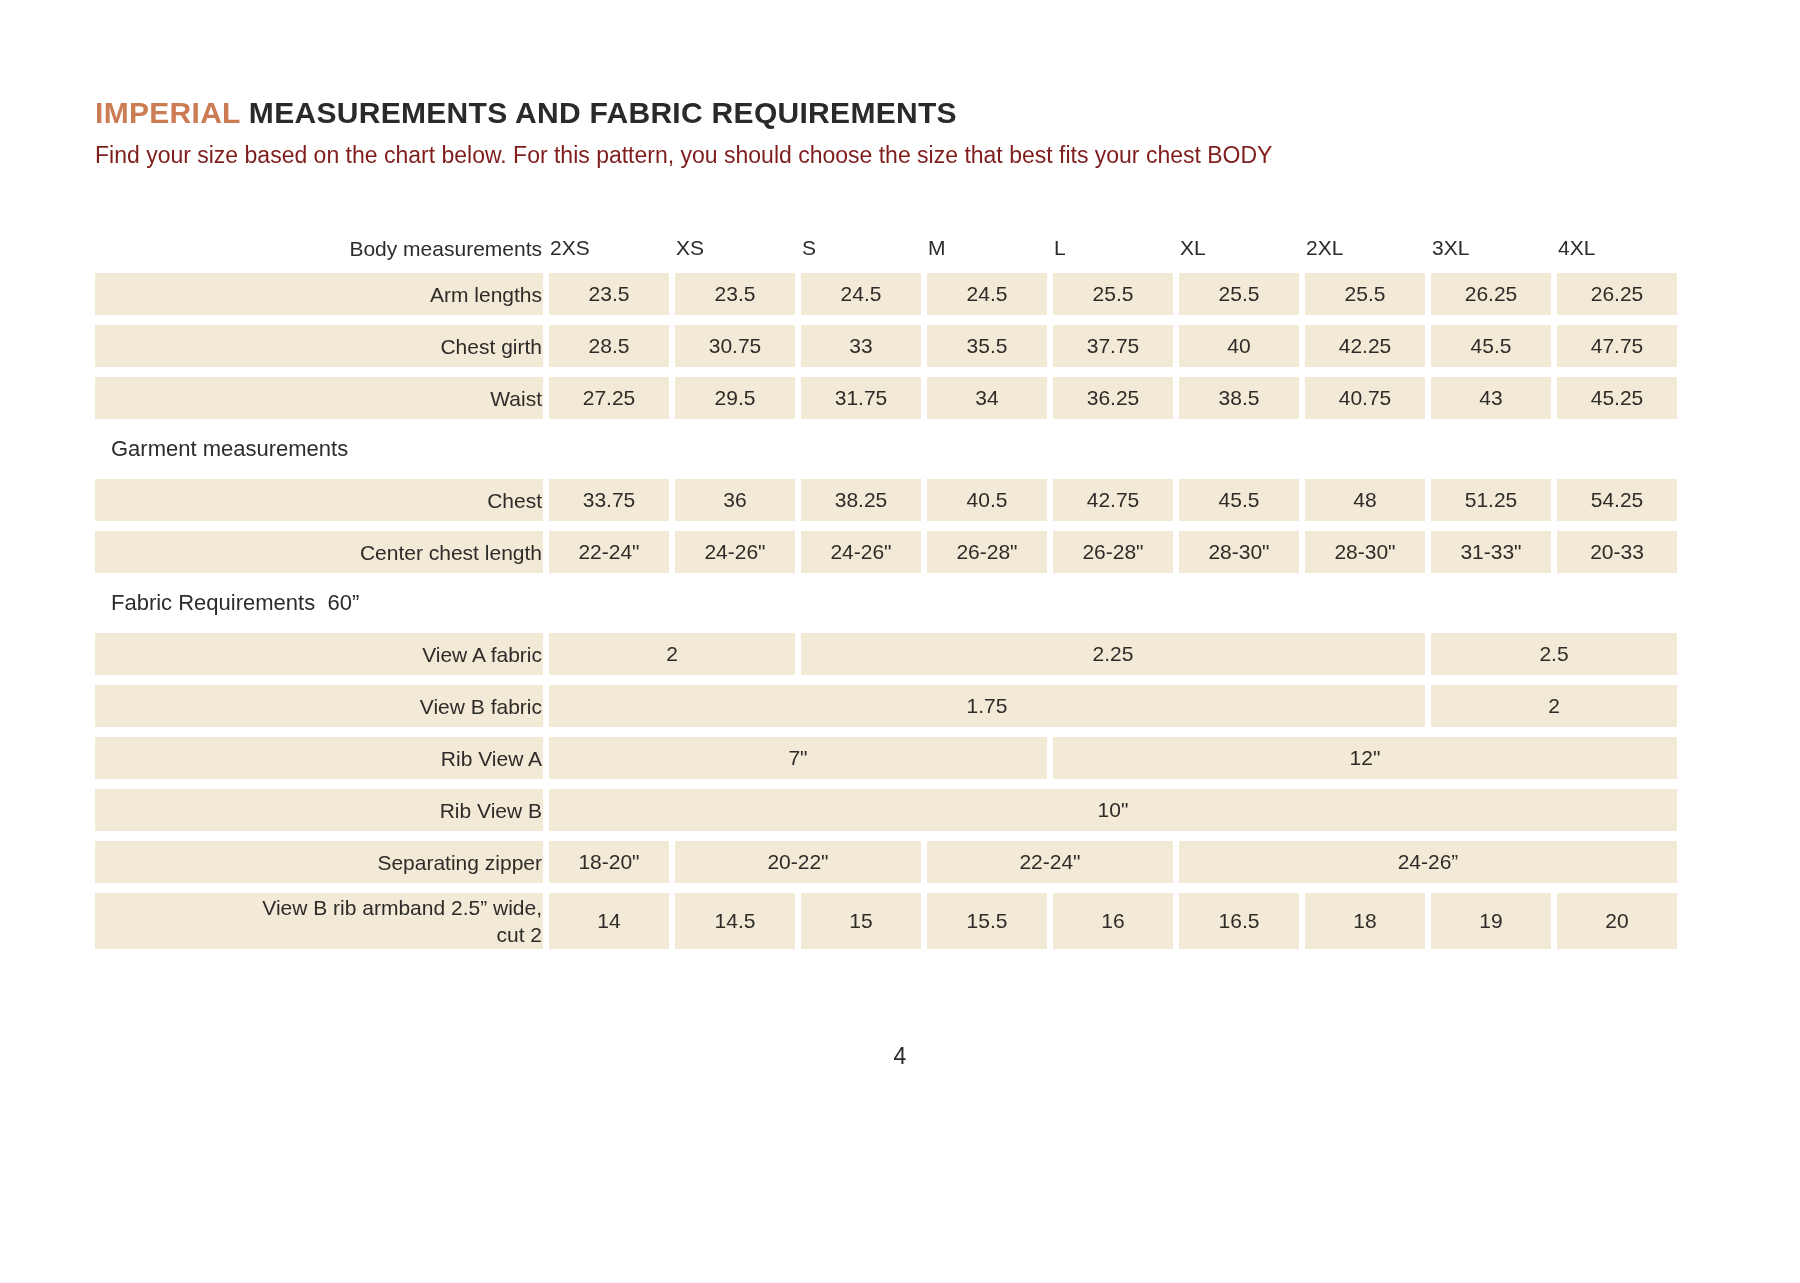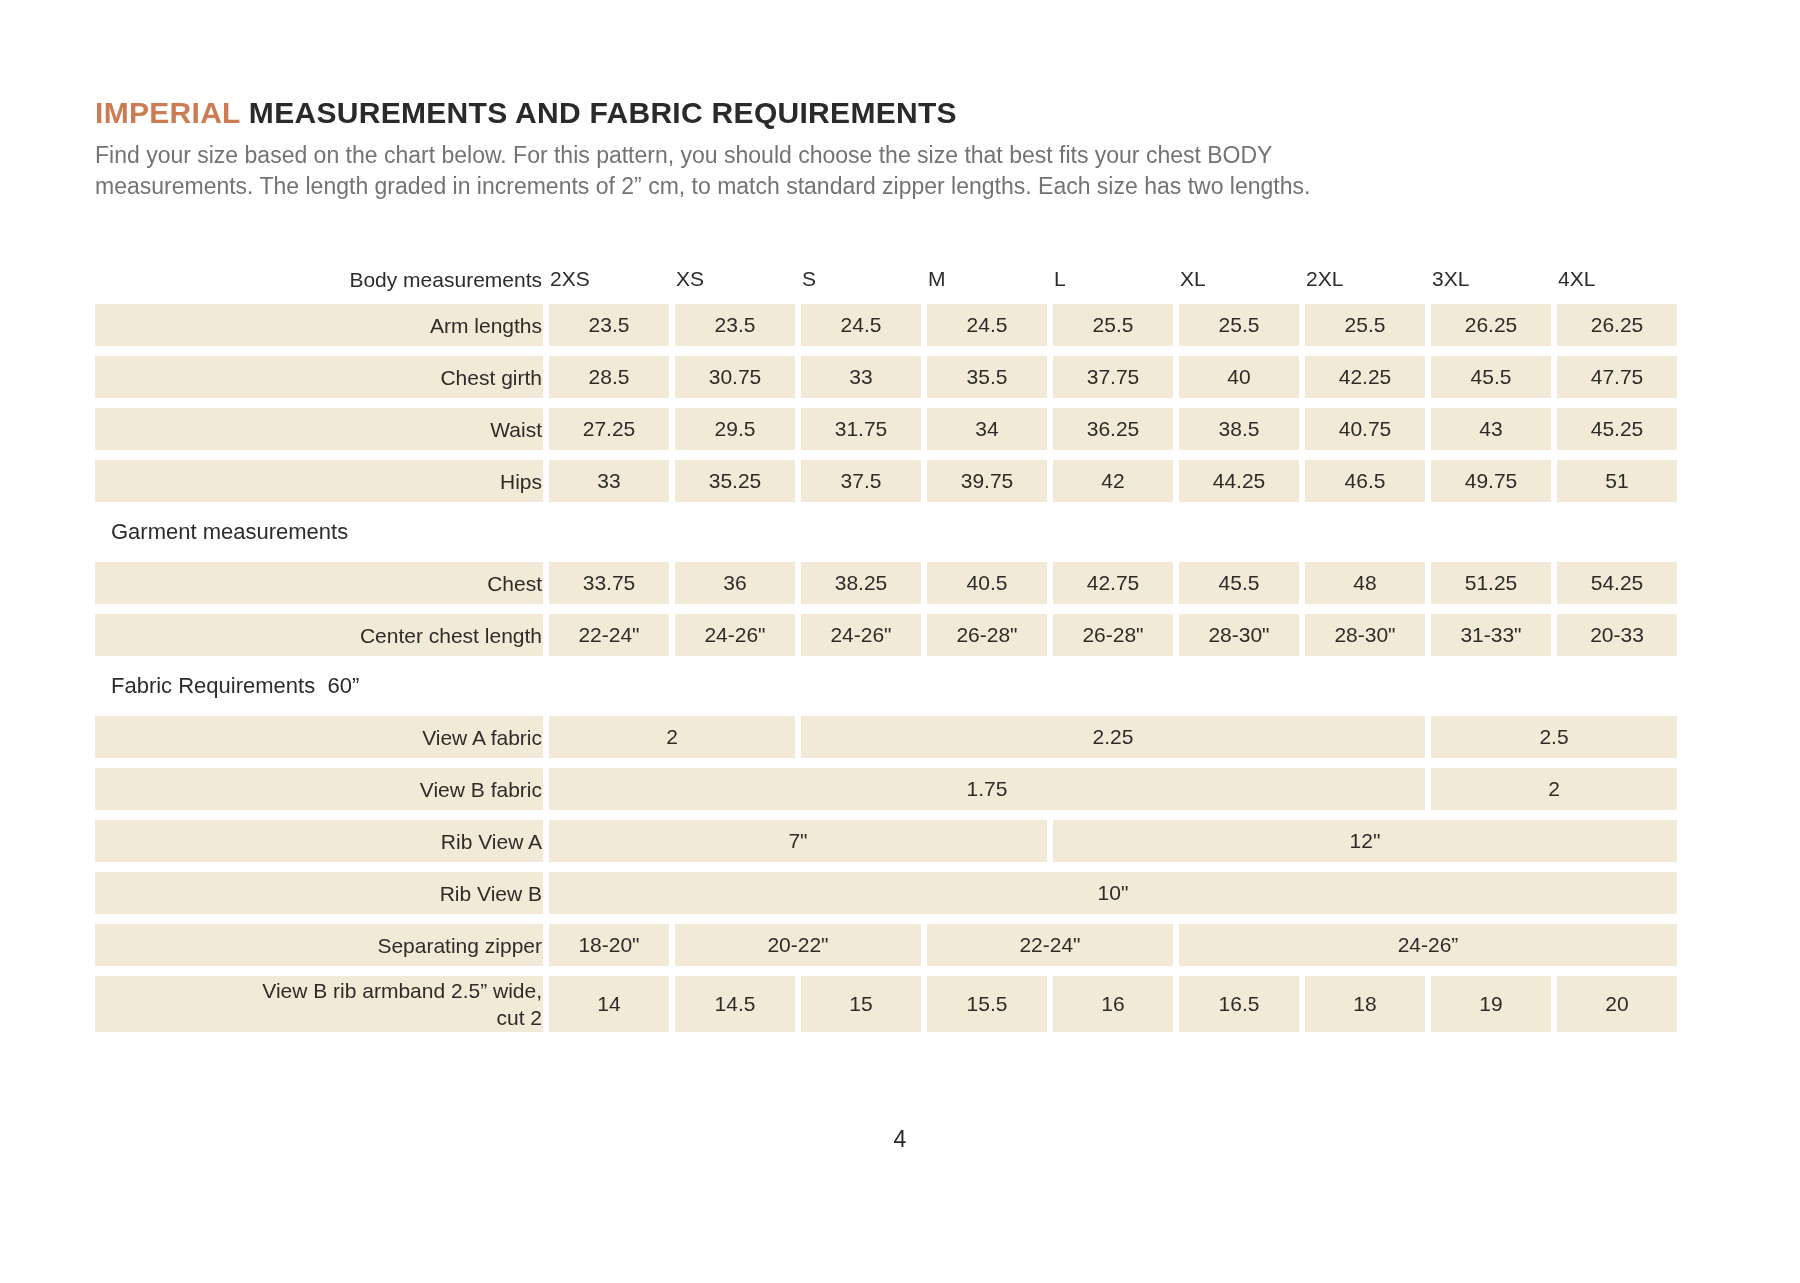"Find your size based on" .intro { color: #737373 -> #7f1d1d }
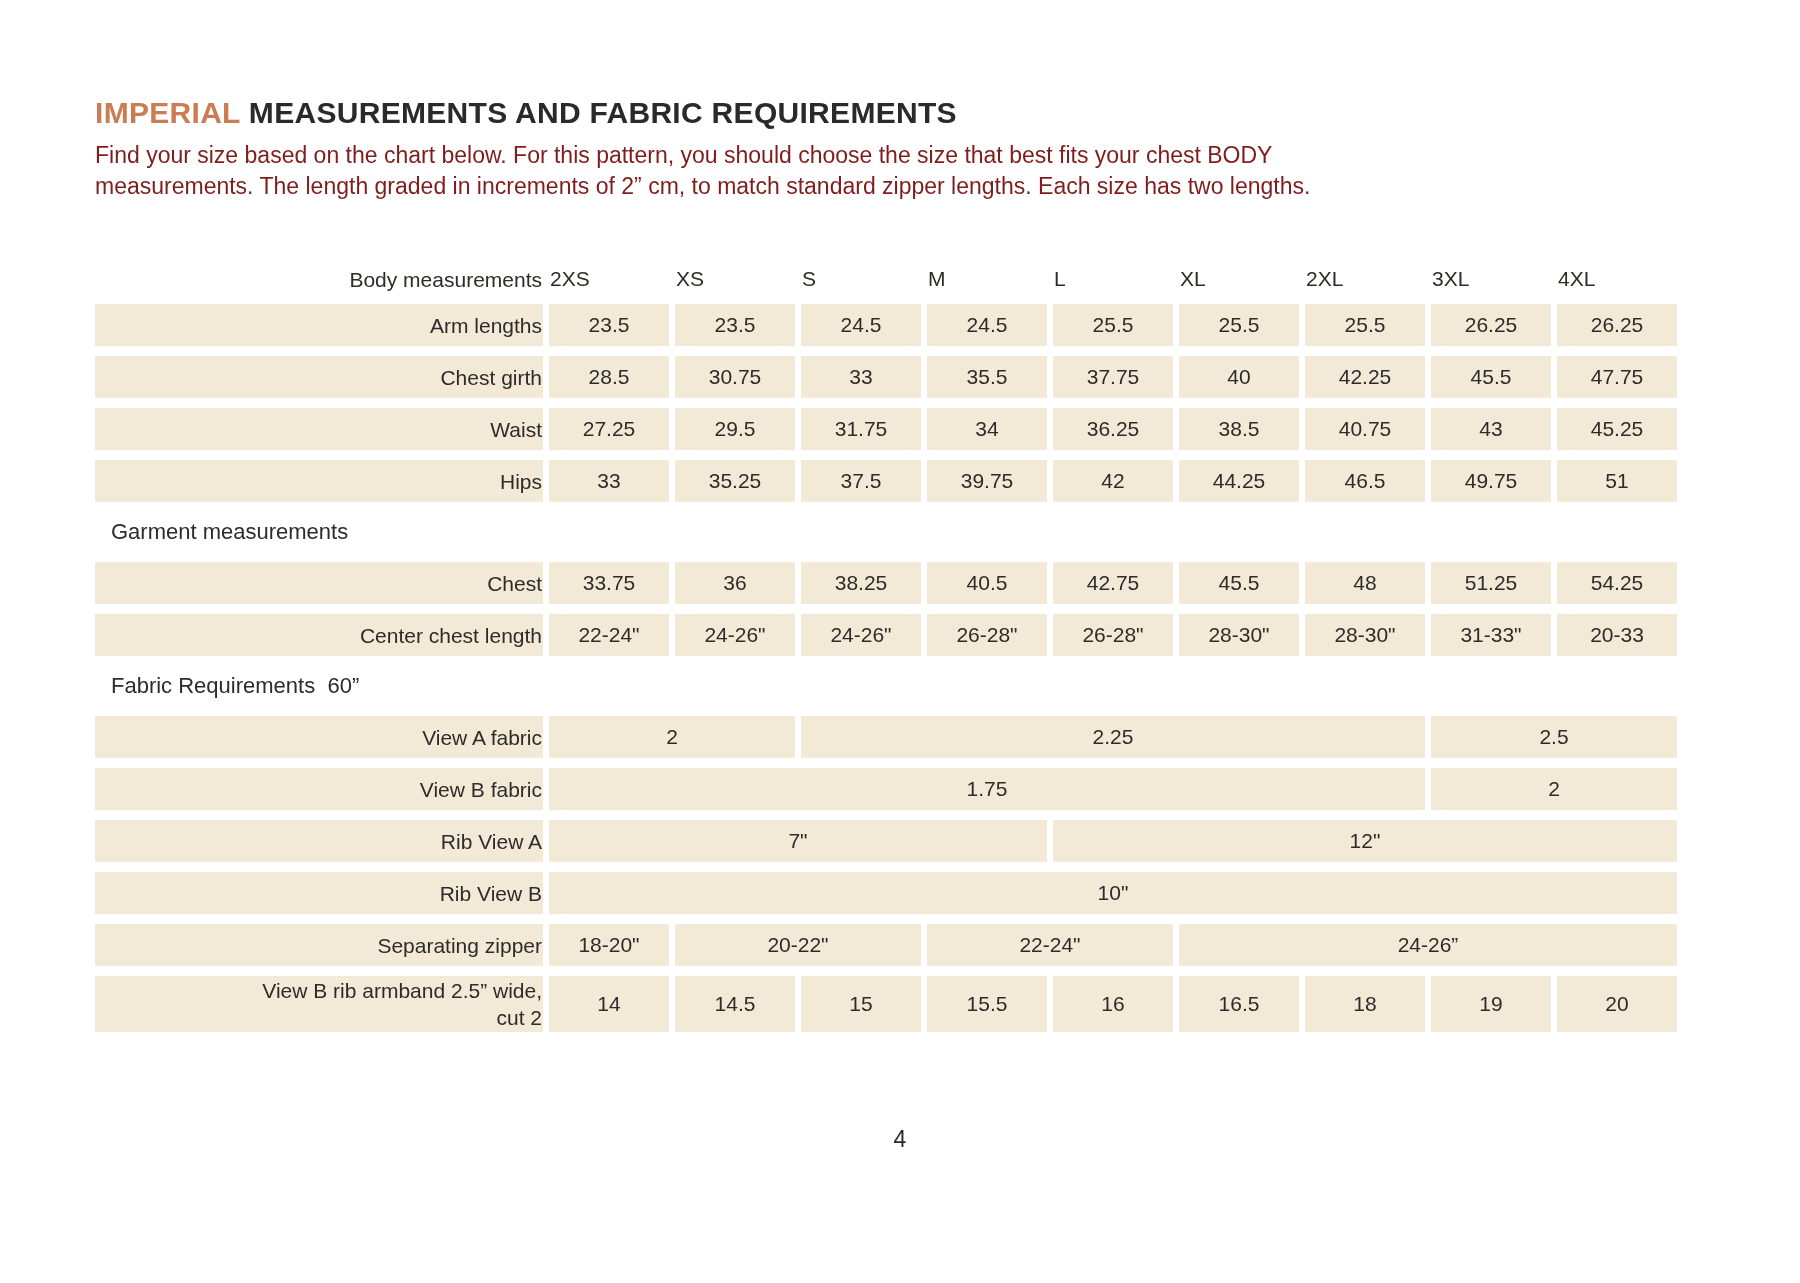"measurements. The length graded in" span { html: <span>measurements. The length graded in increments of 2” cm, to match standard zipper lengths. Each size has two lengths.</span> -> none }
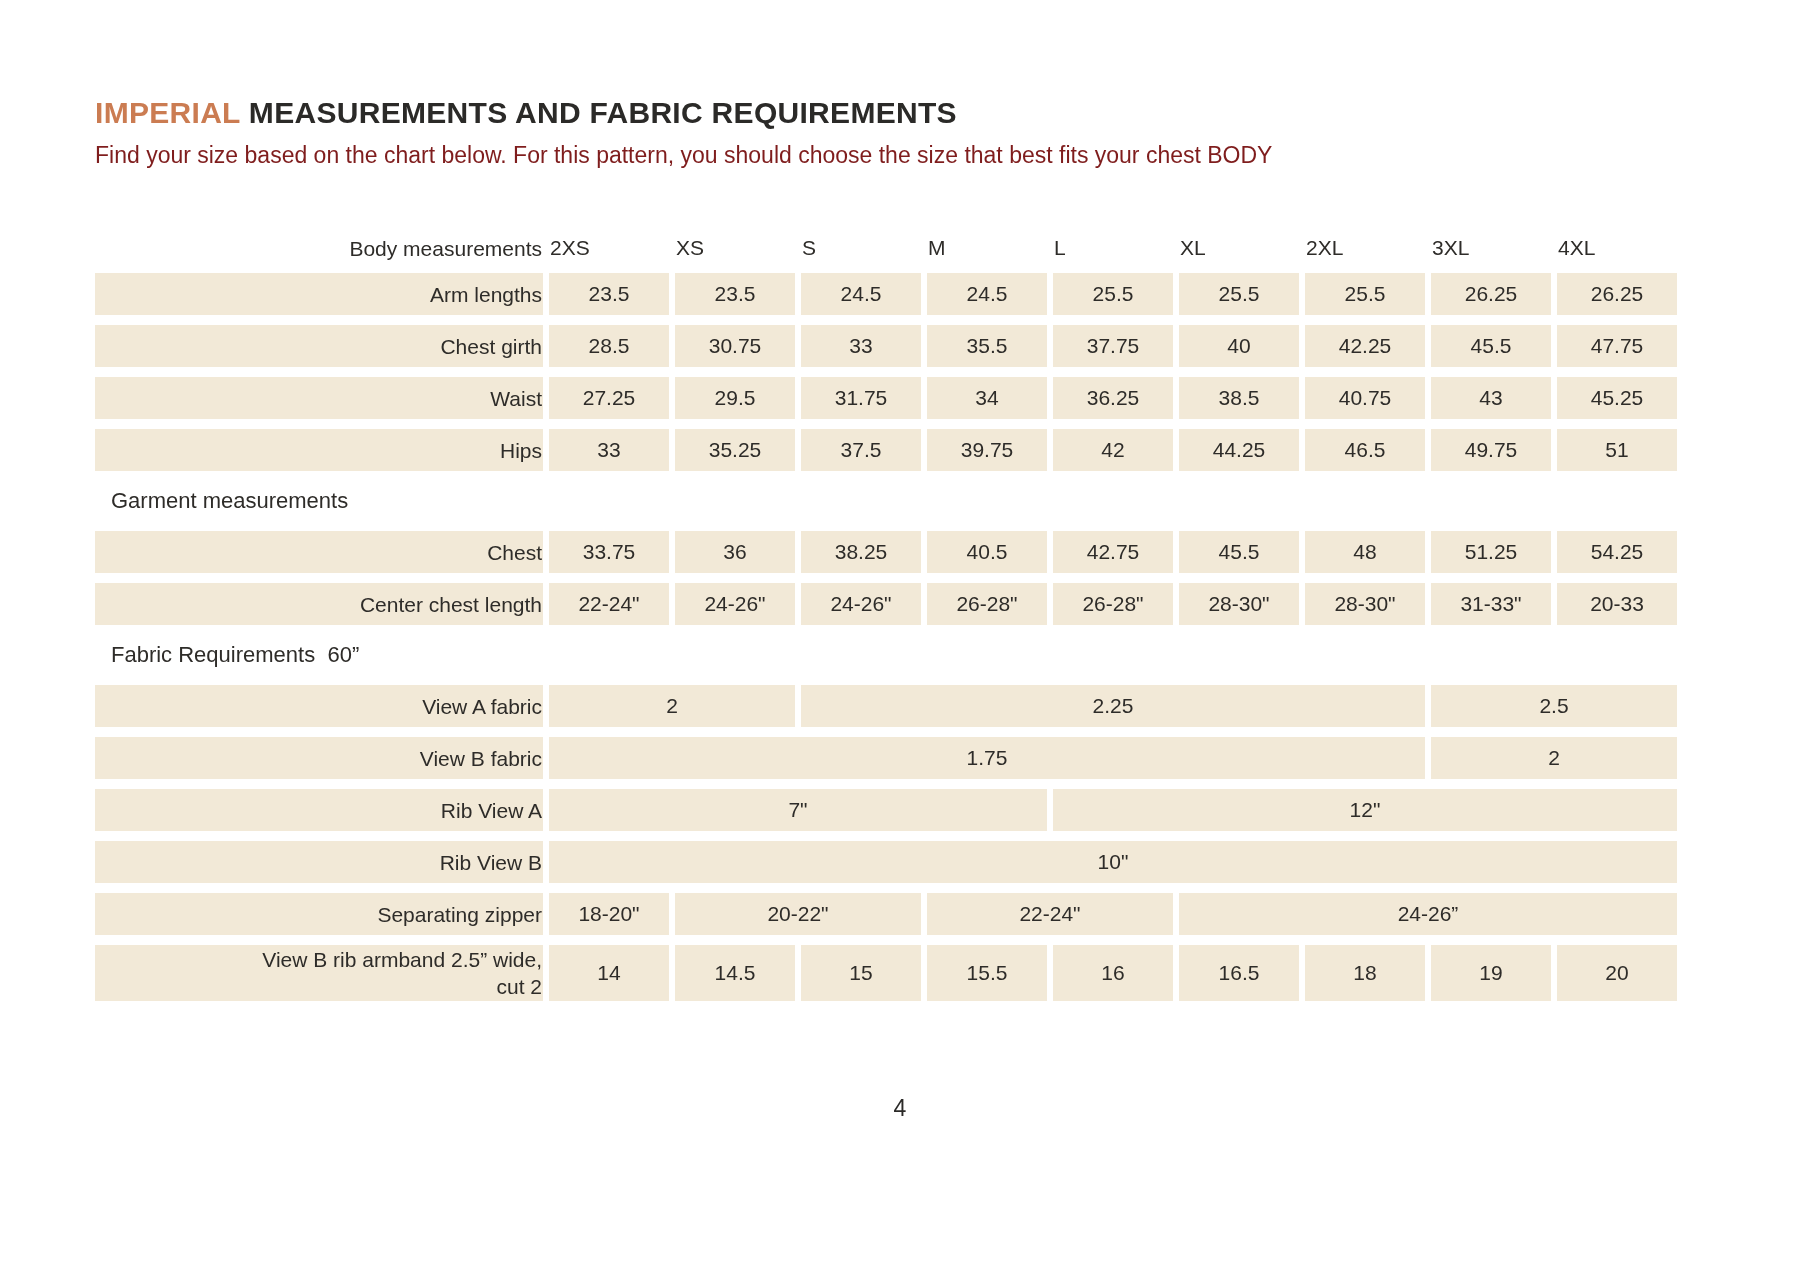"Hips" tr.data { html: <tr> <td>Hips</td> <td>33</td> <td>35.25</td> <td>37.5</td> <td>39.75</td> <td>42</td> <td>44.25</td> <td>46.5</td> <td>49.75</td> <td>51</td> </tr> -> none }
